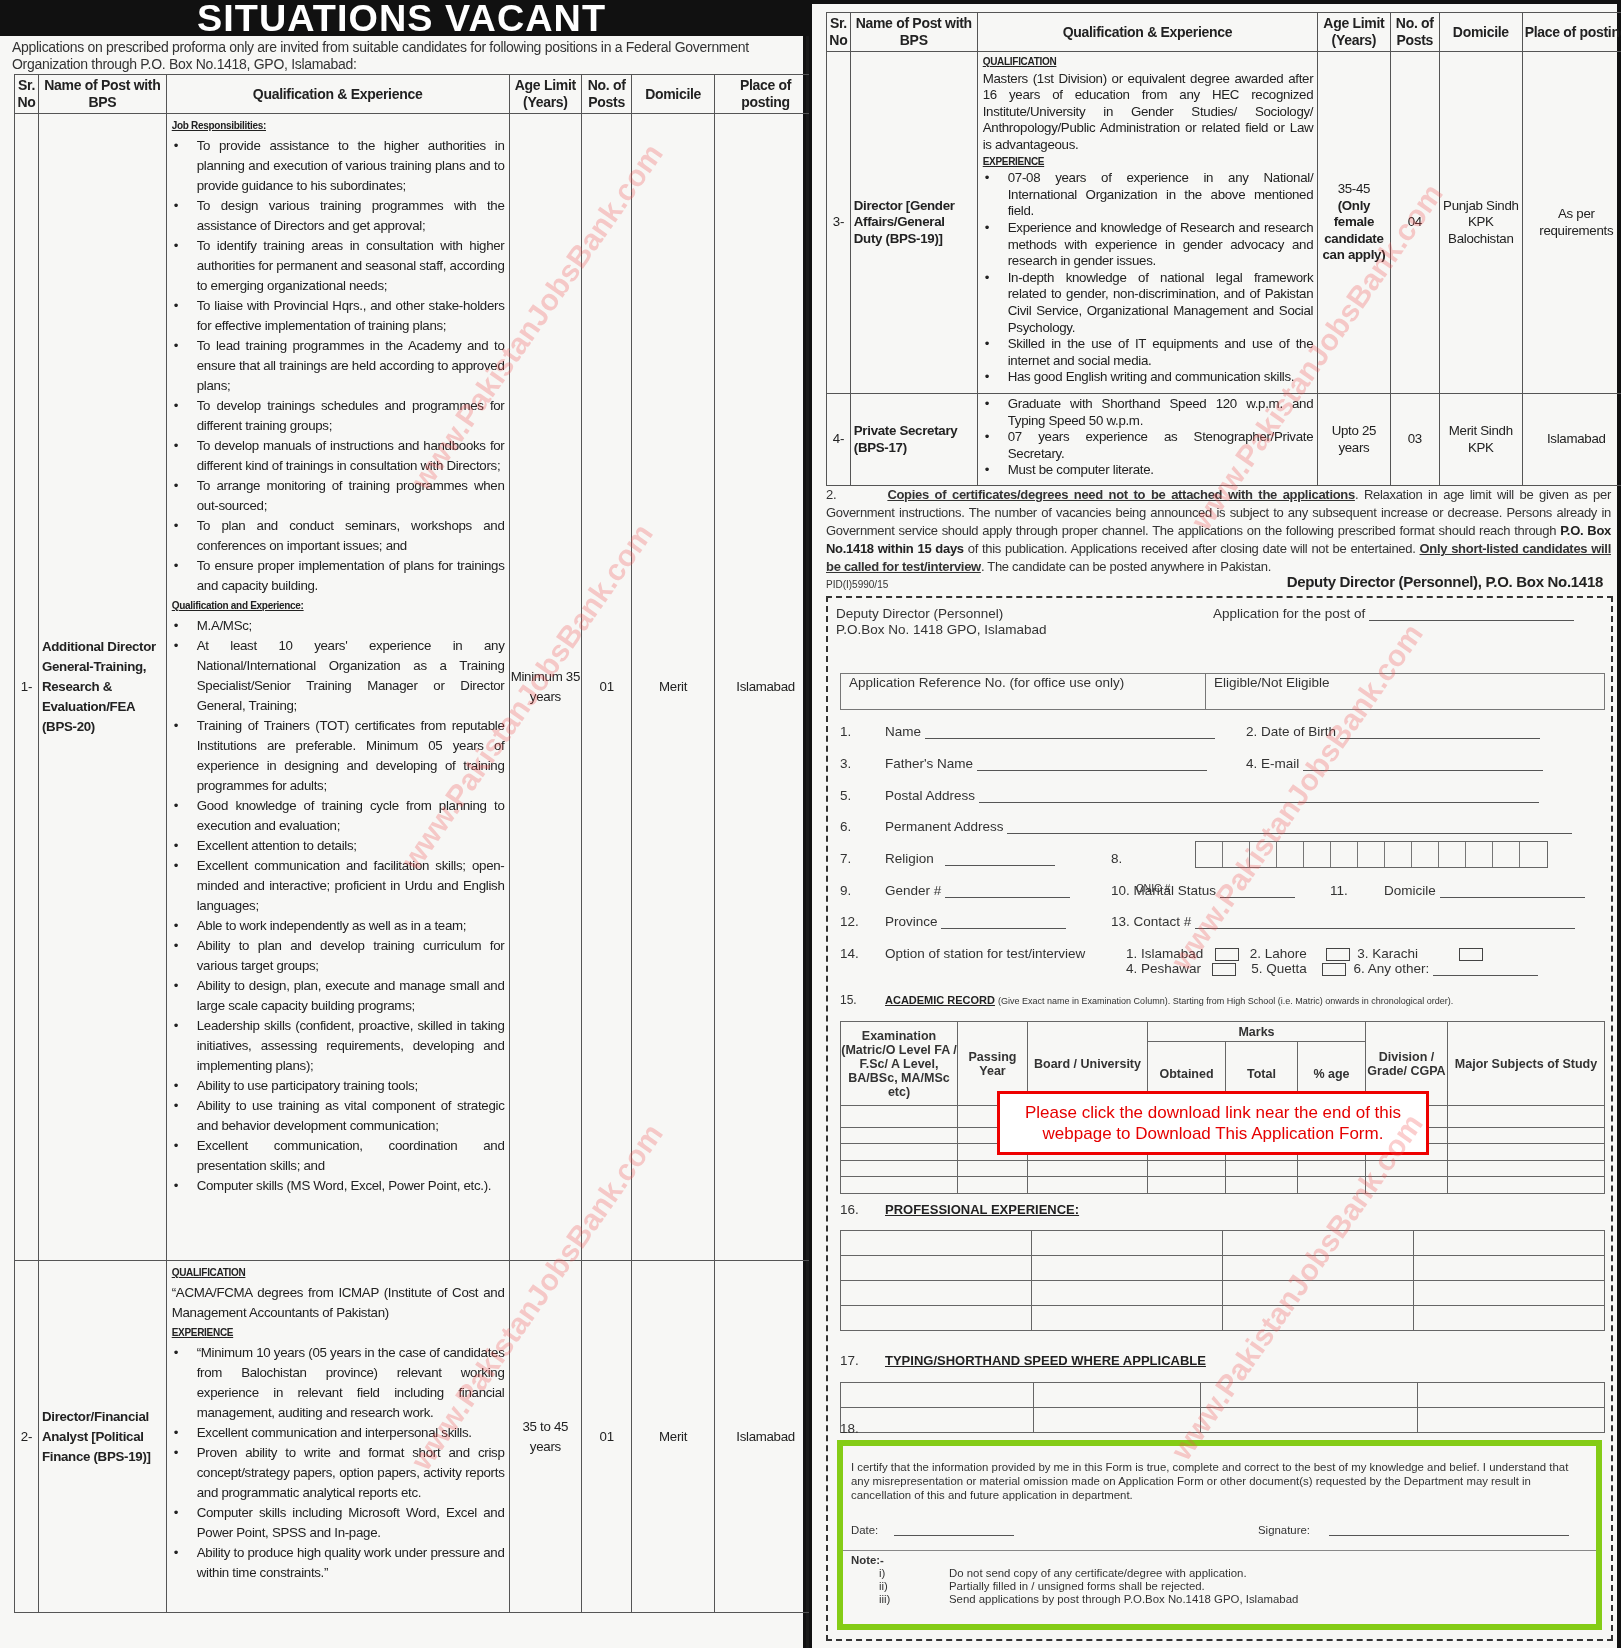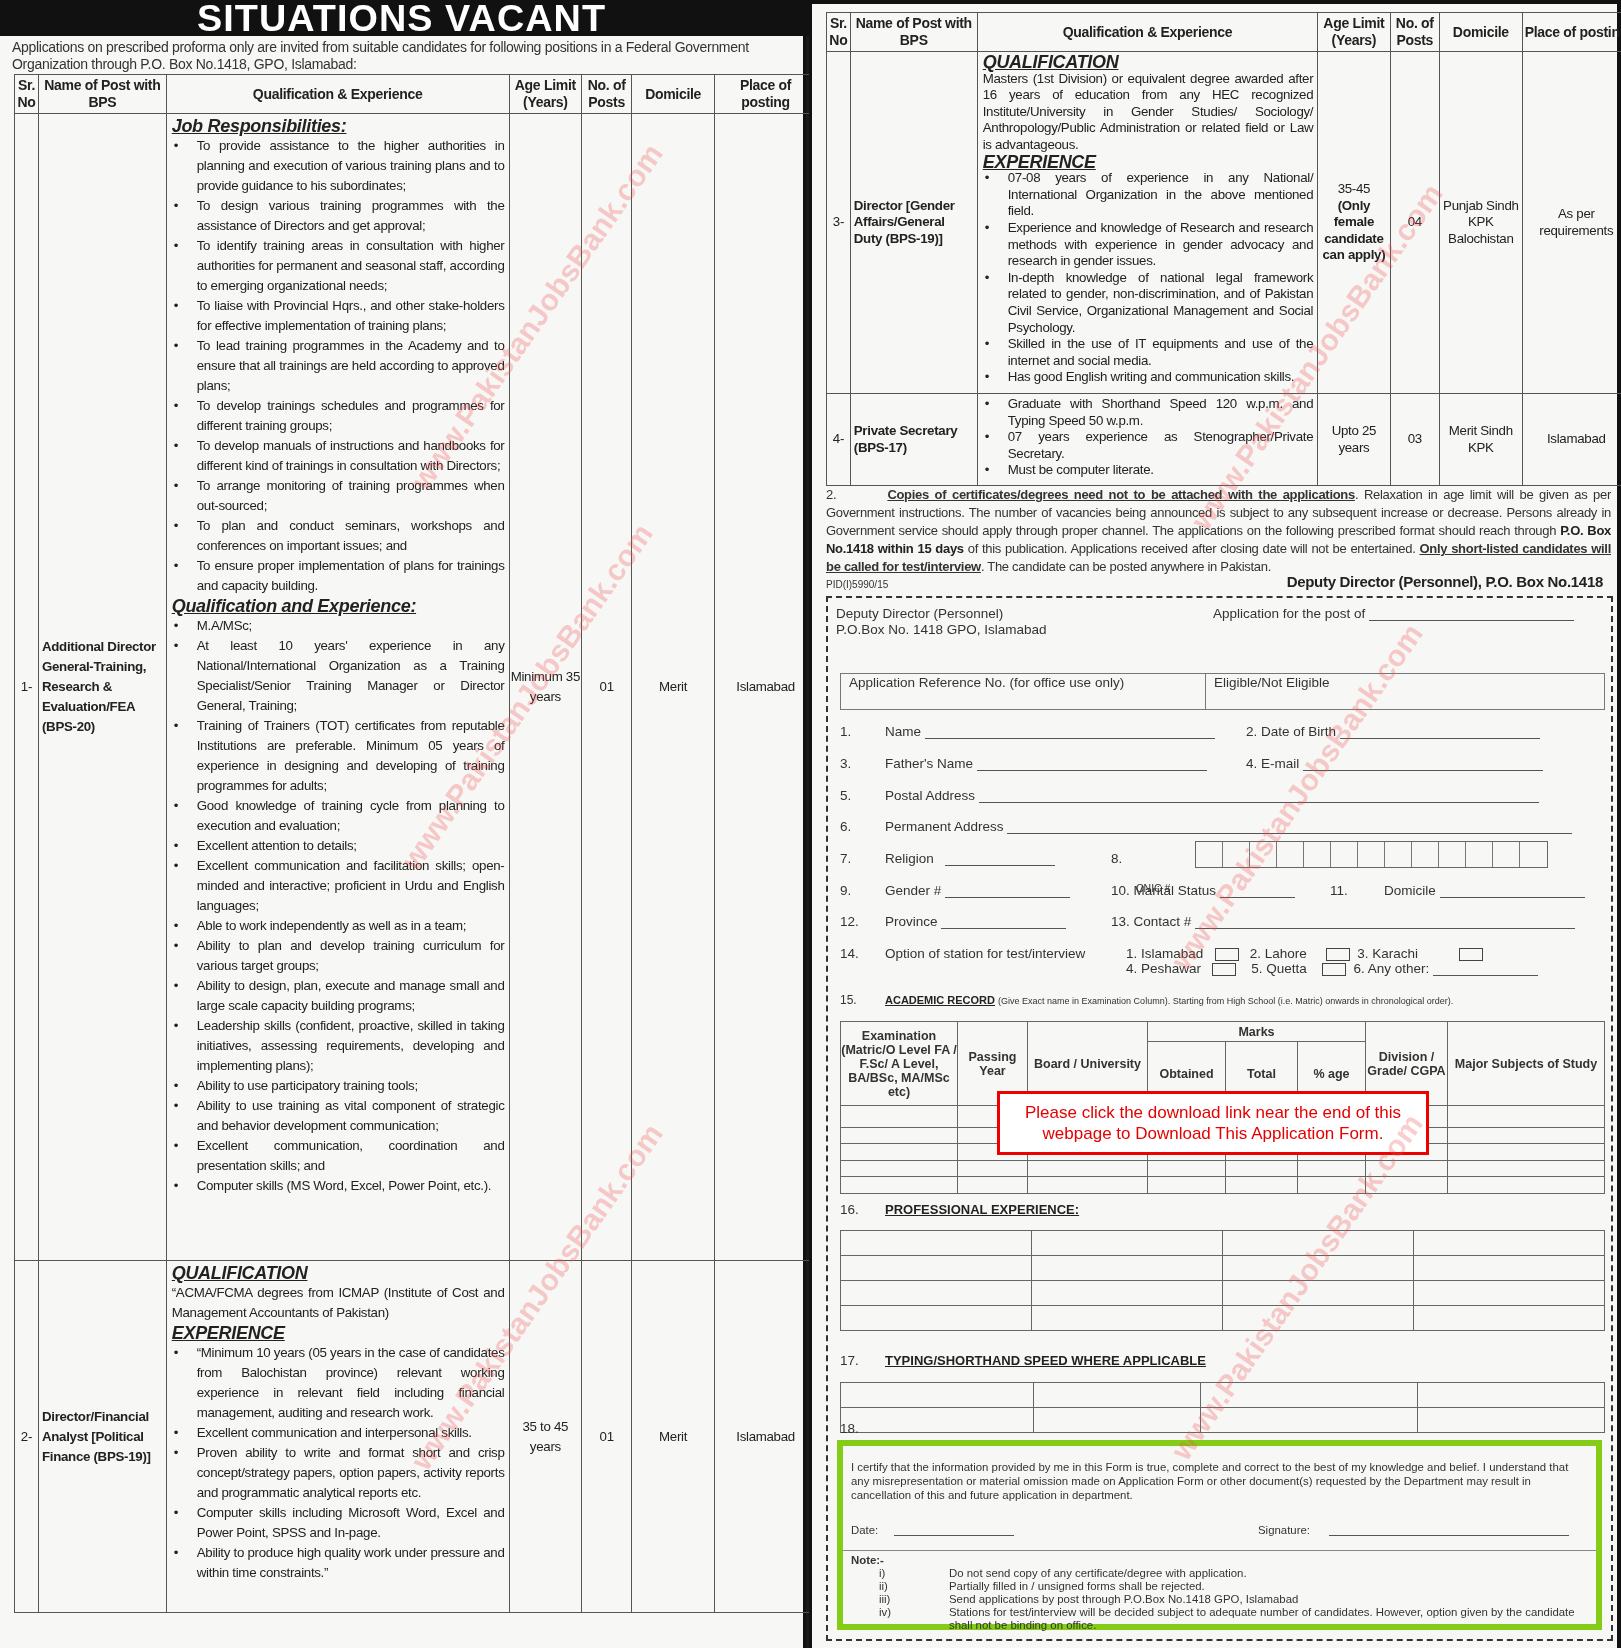"QUALIFICATION" .qh { font-size: 18px -> 10px; font-style: italic -> none }
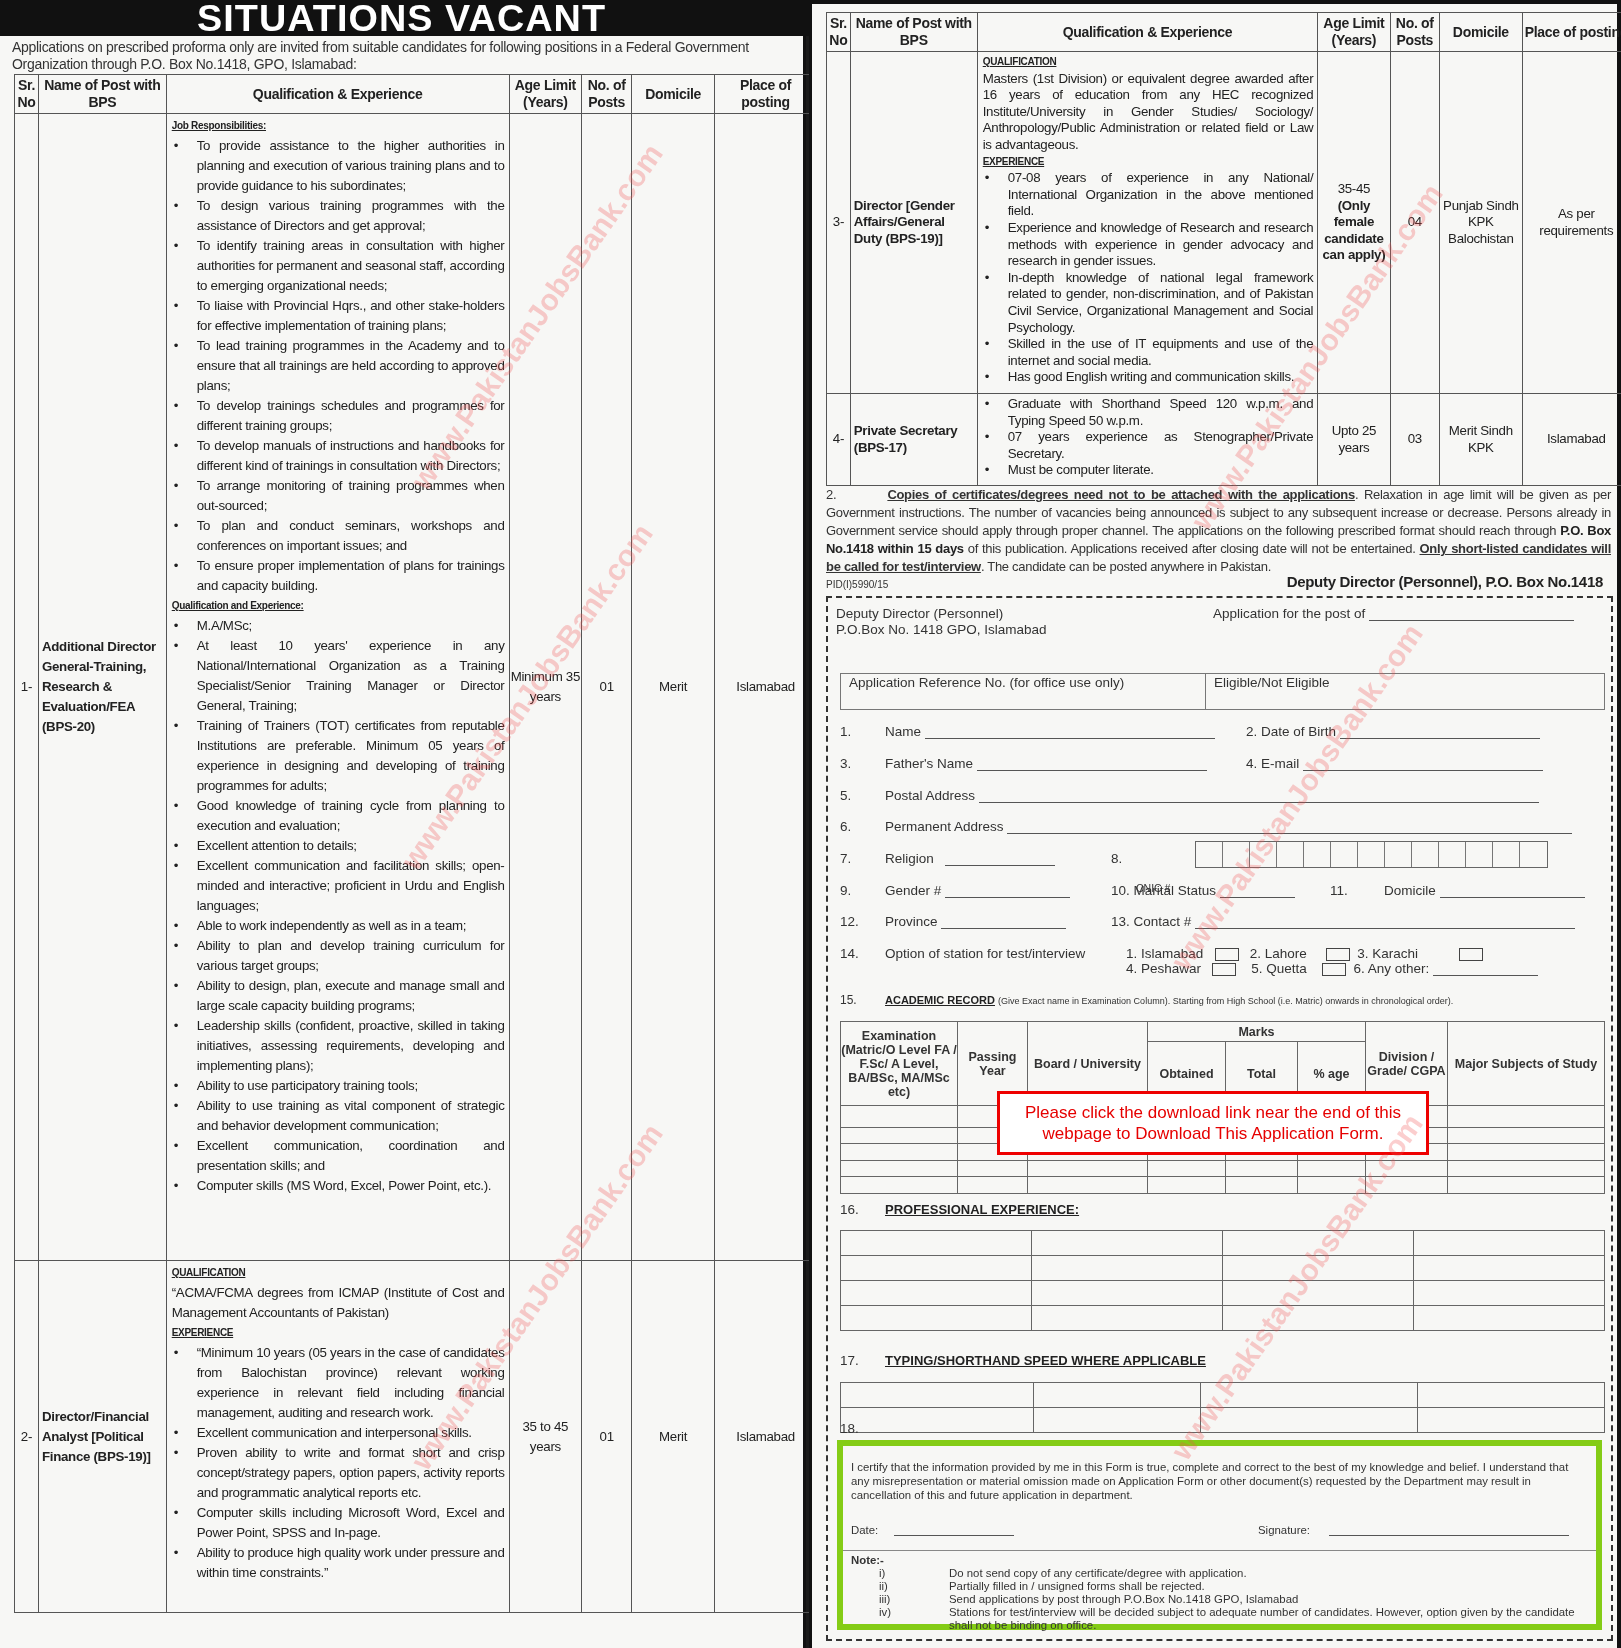"iv)" div { html: <div> <span>iv)</span> <span>Stations for test/interview will be decided subject to adequate number of candidates. However, option given by the candidate shall not be binding on office.</span> </div> -> none }
